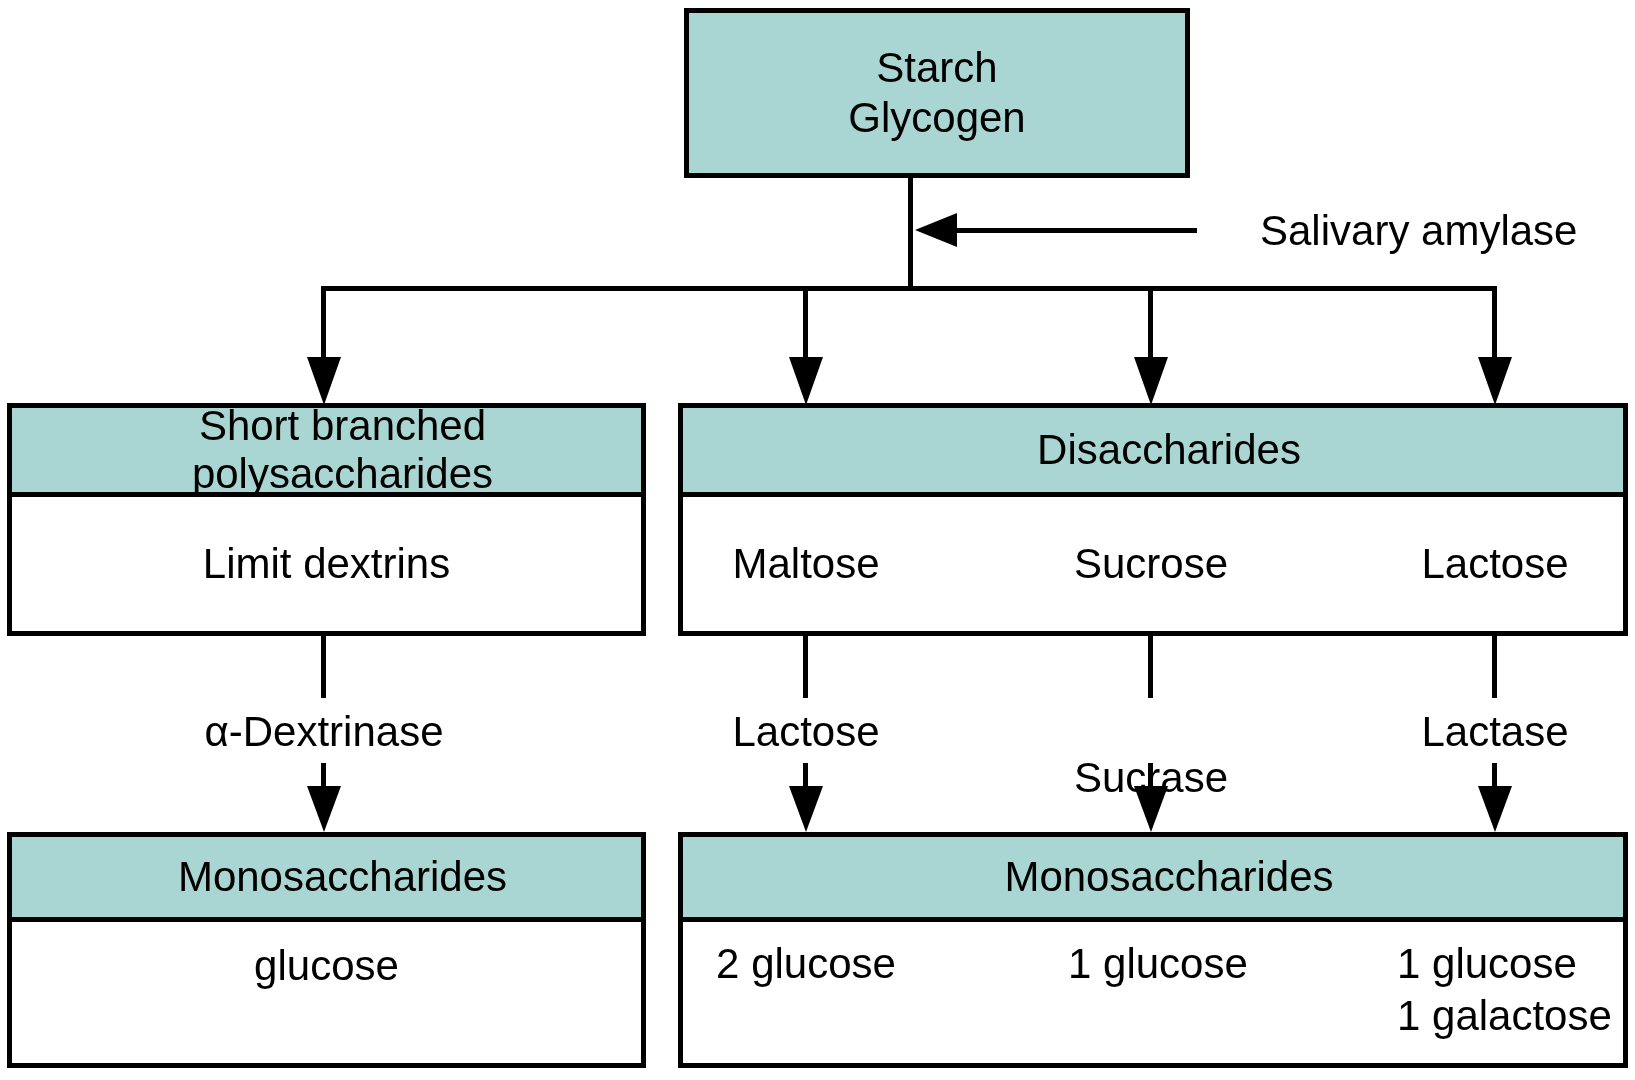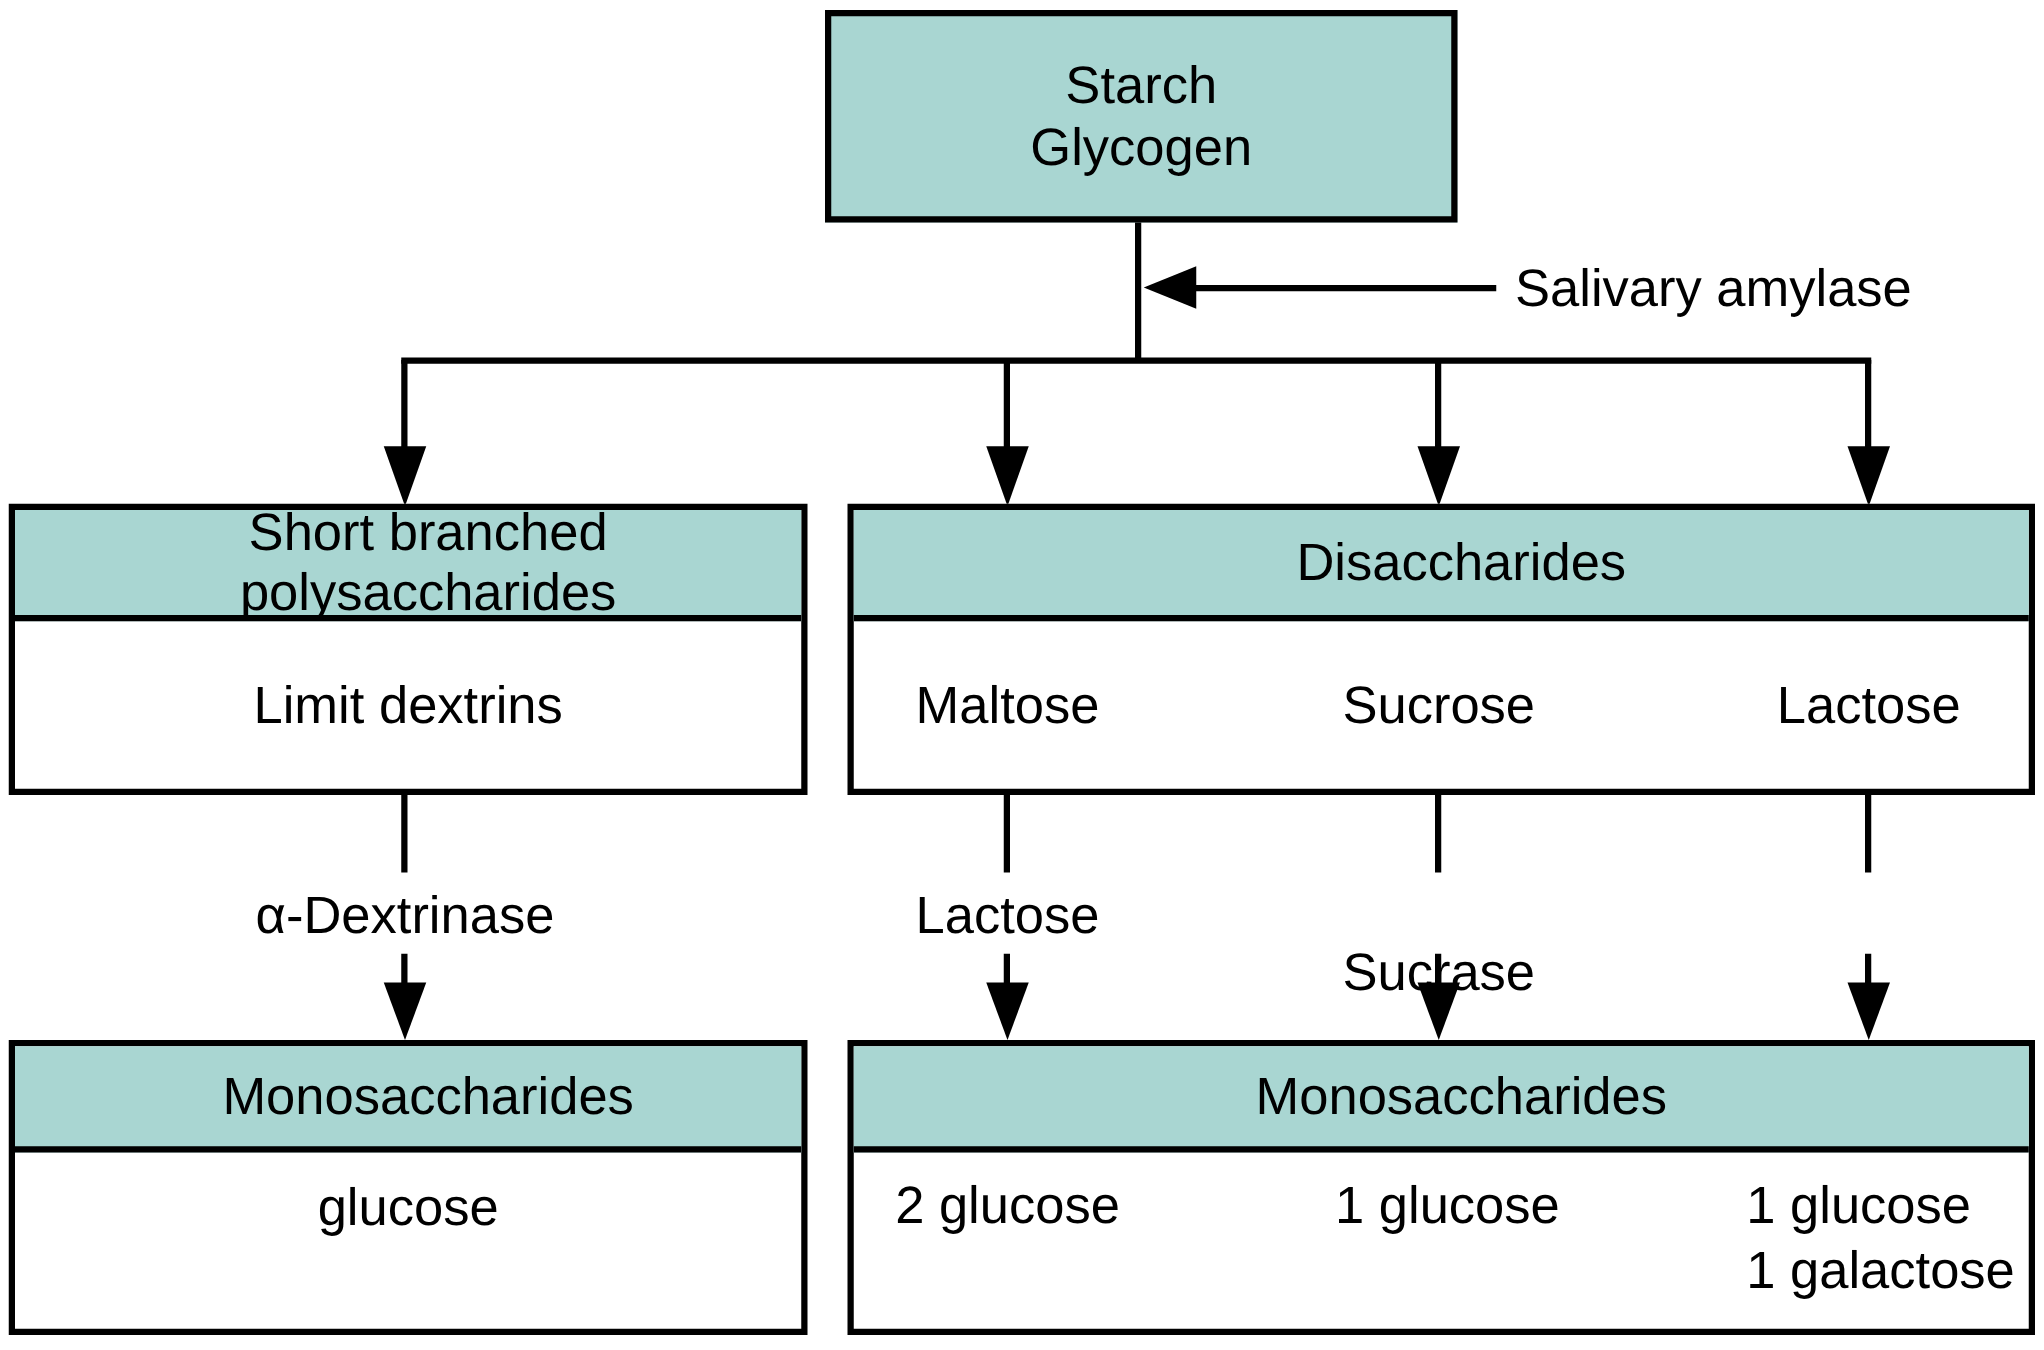"Starch" .top-box { left: 660px -> 684px }
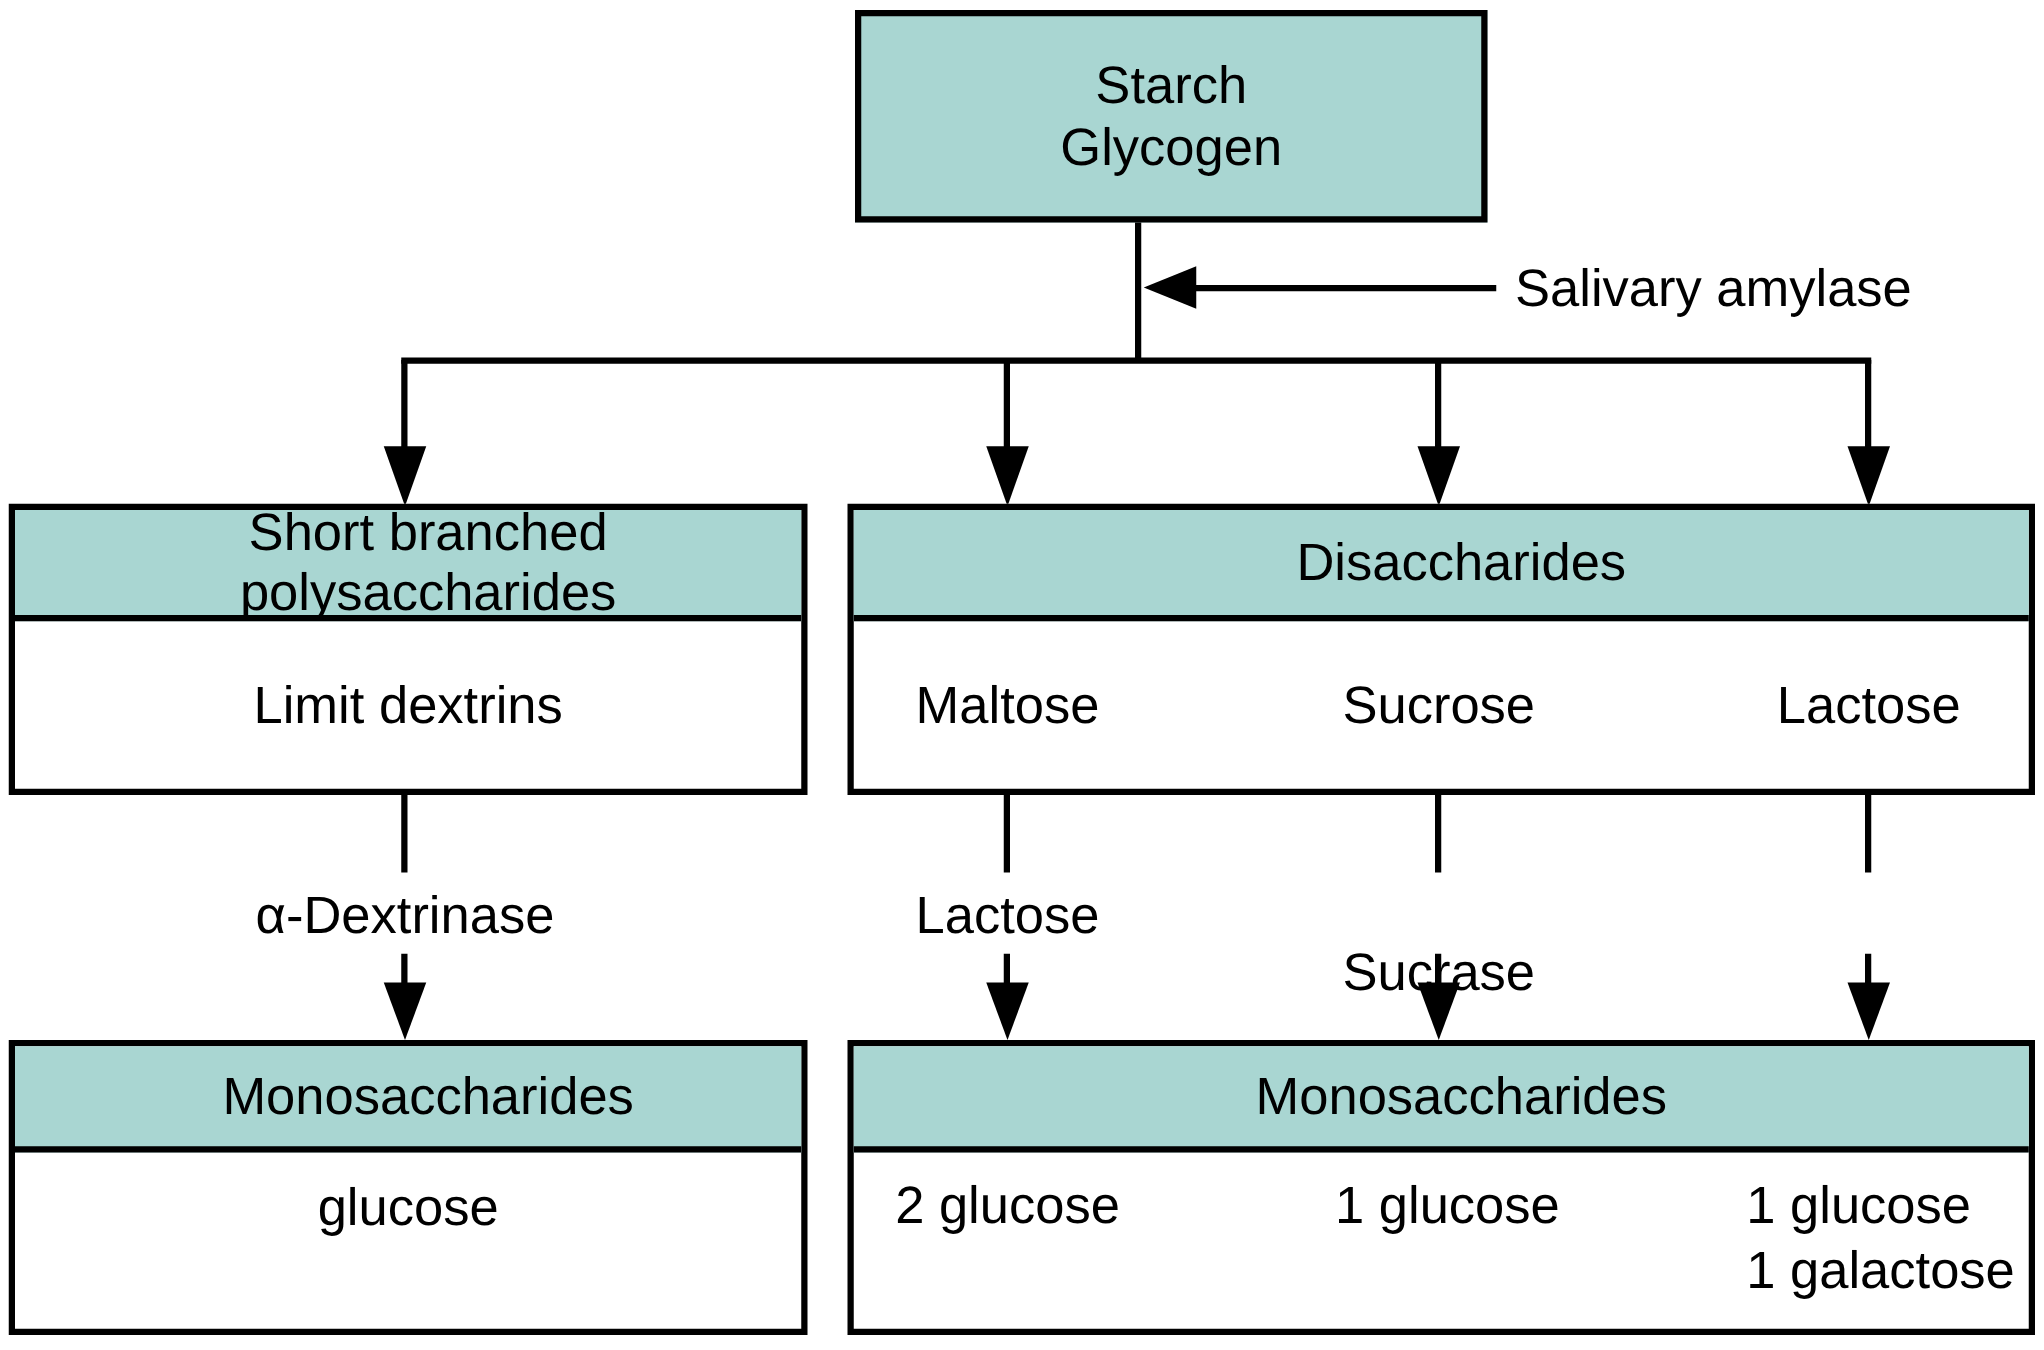"Salivary amylase" .float-label.left-anchor { margin-left: none -> 48px }
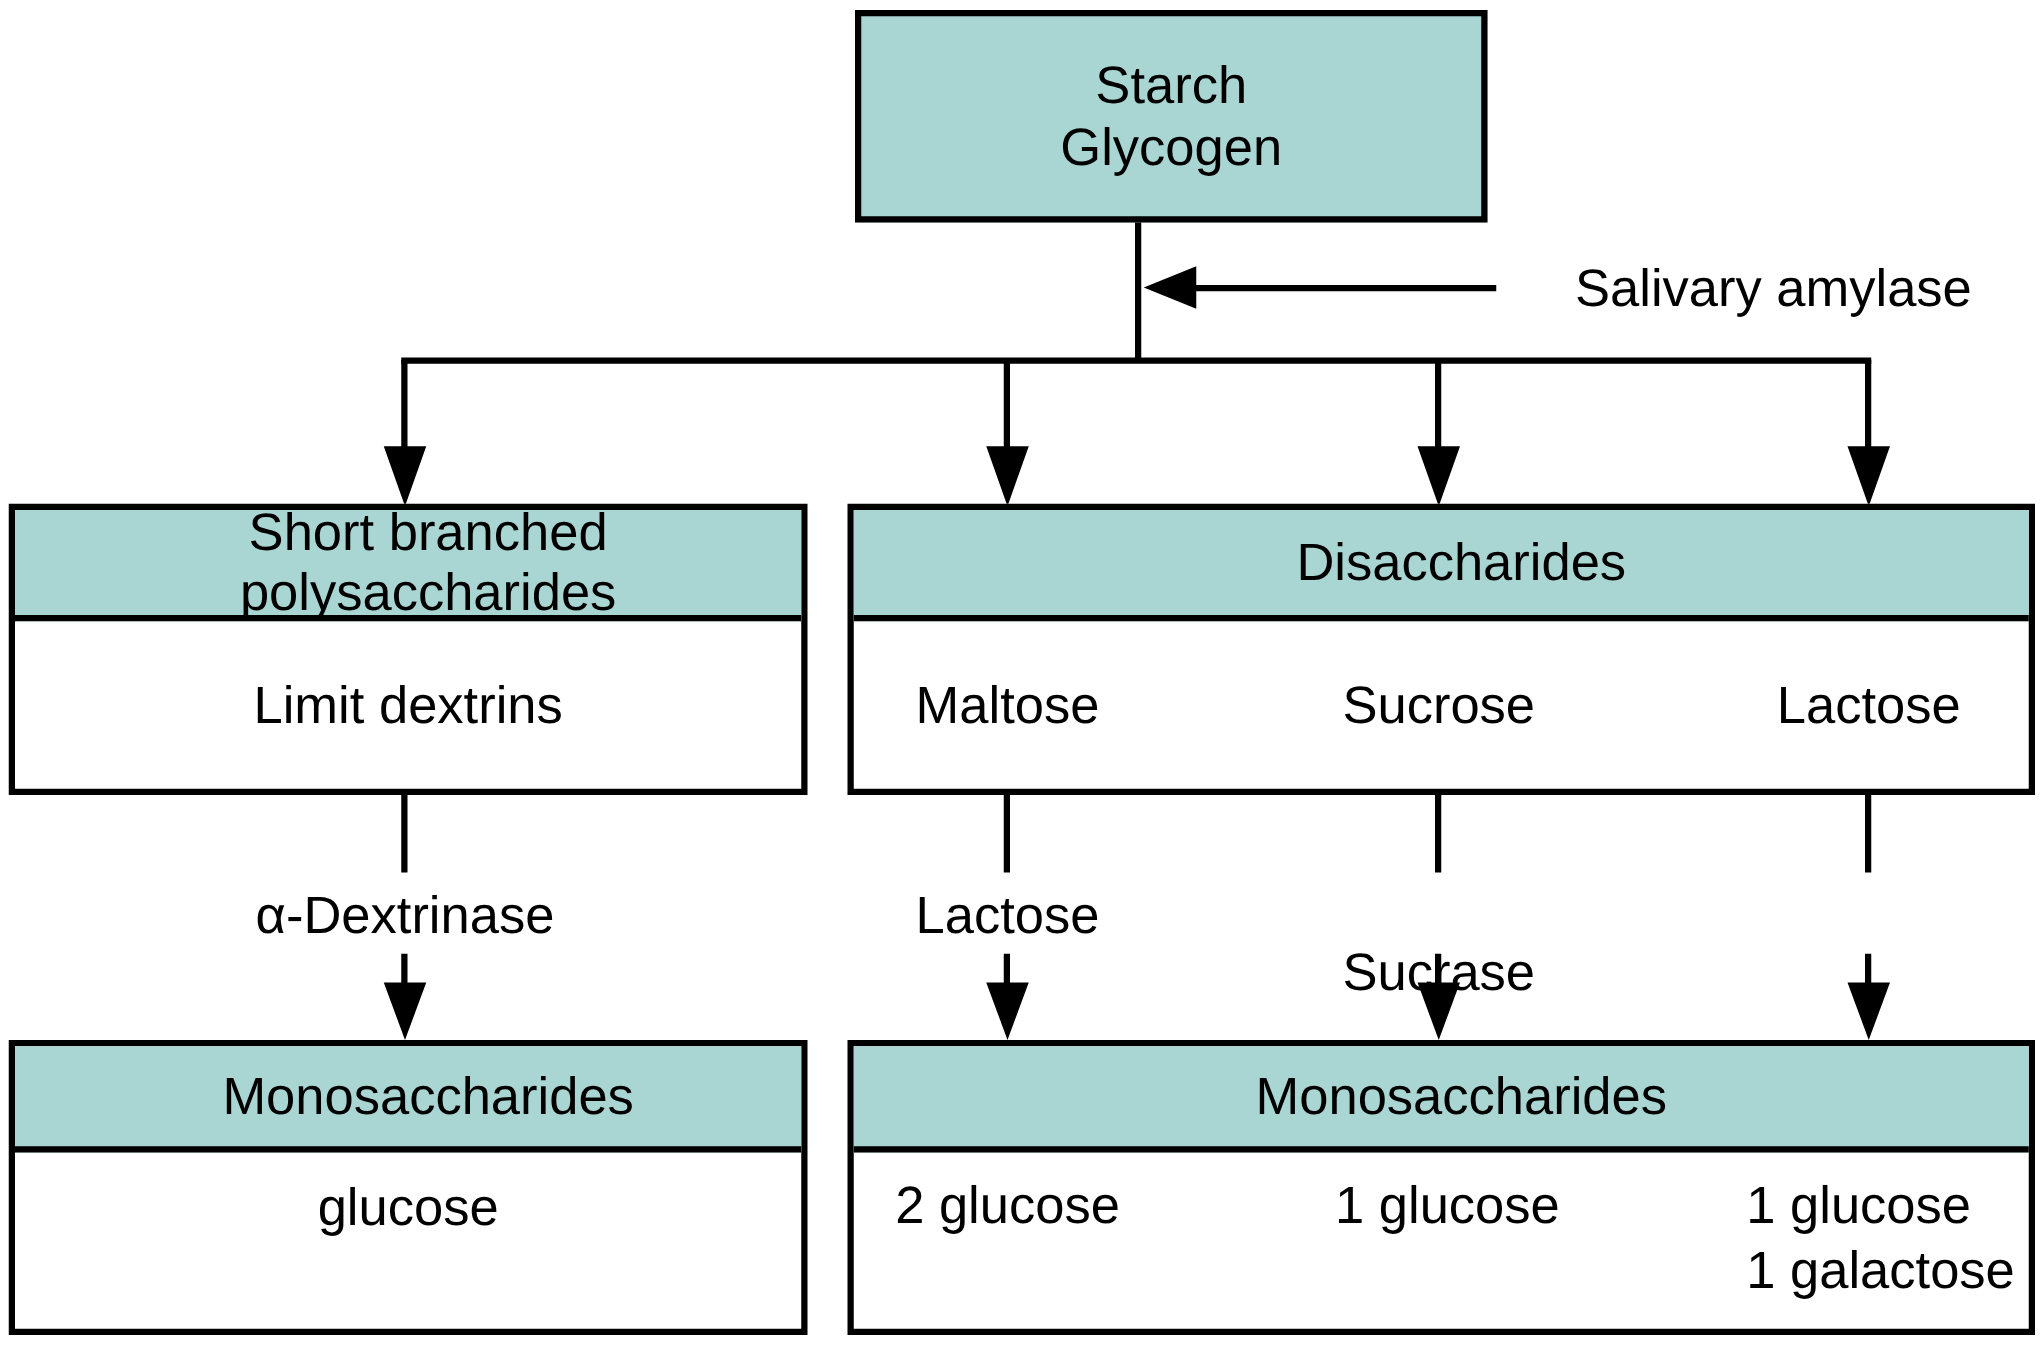"Lactase" div.float-label { html: none -> <div>Lactase</div> }
